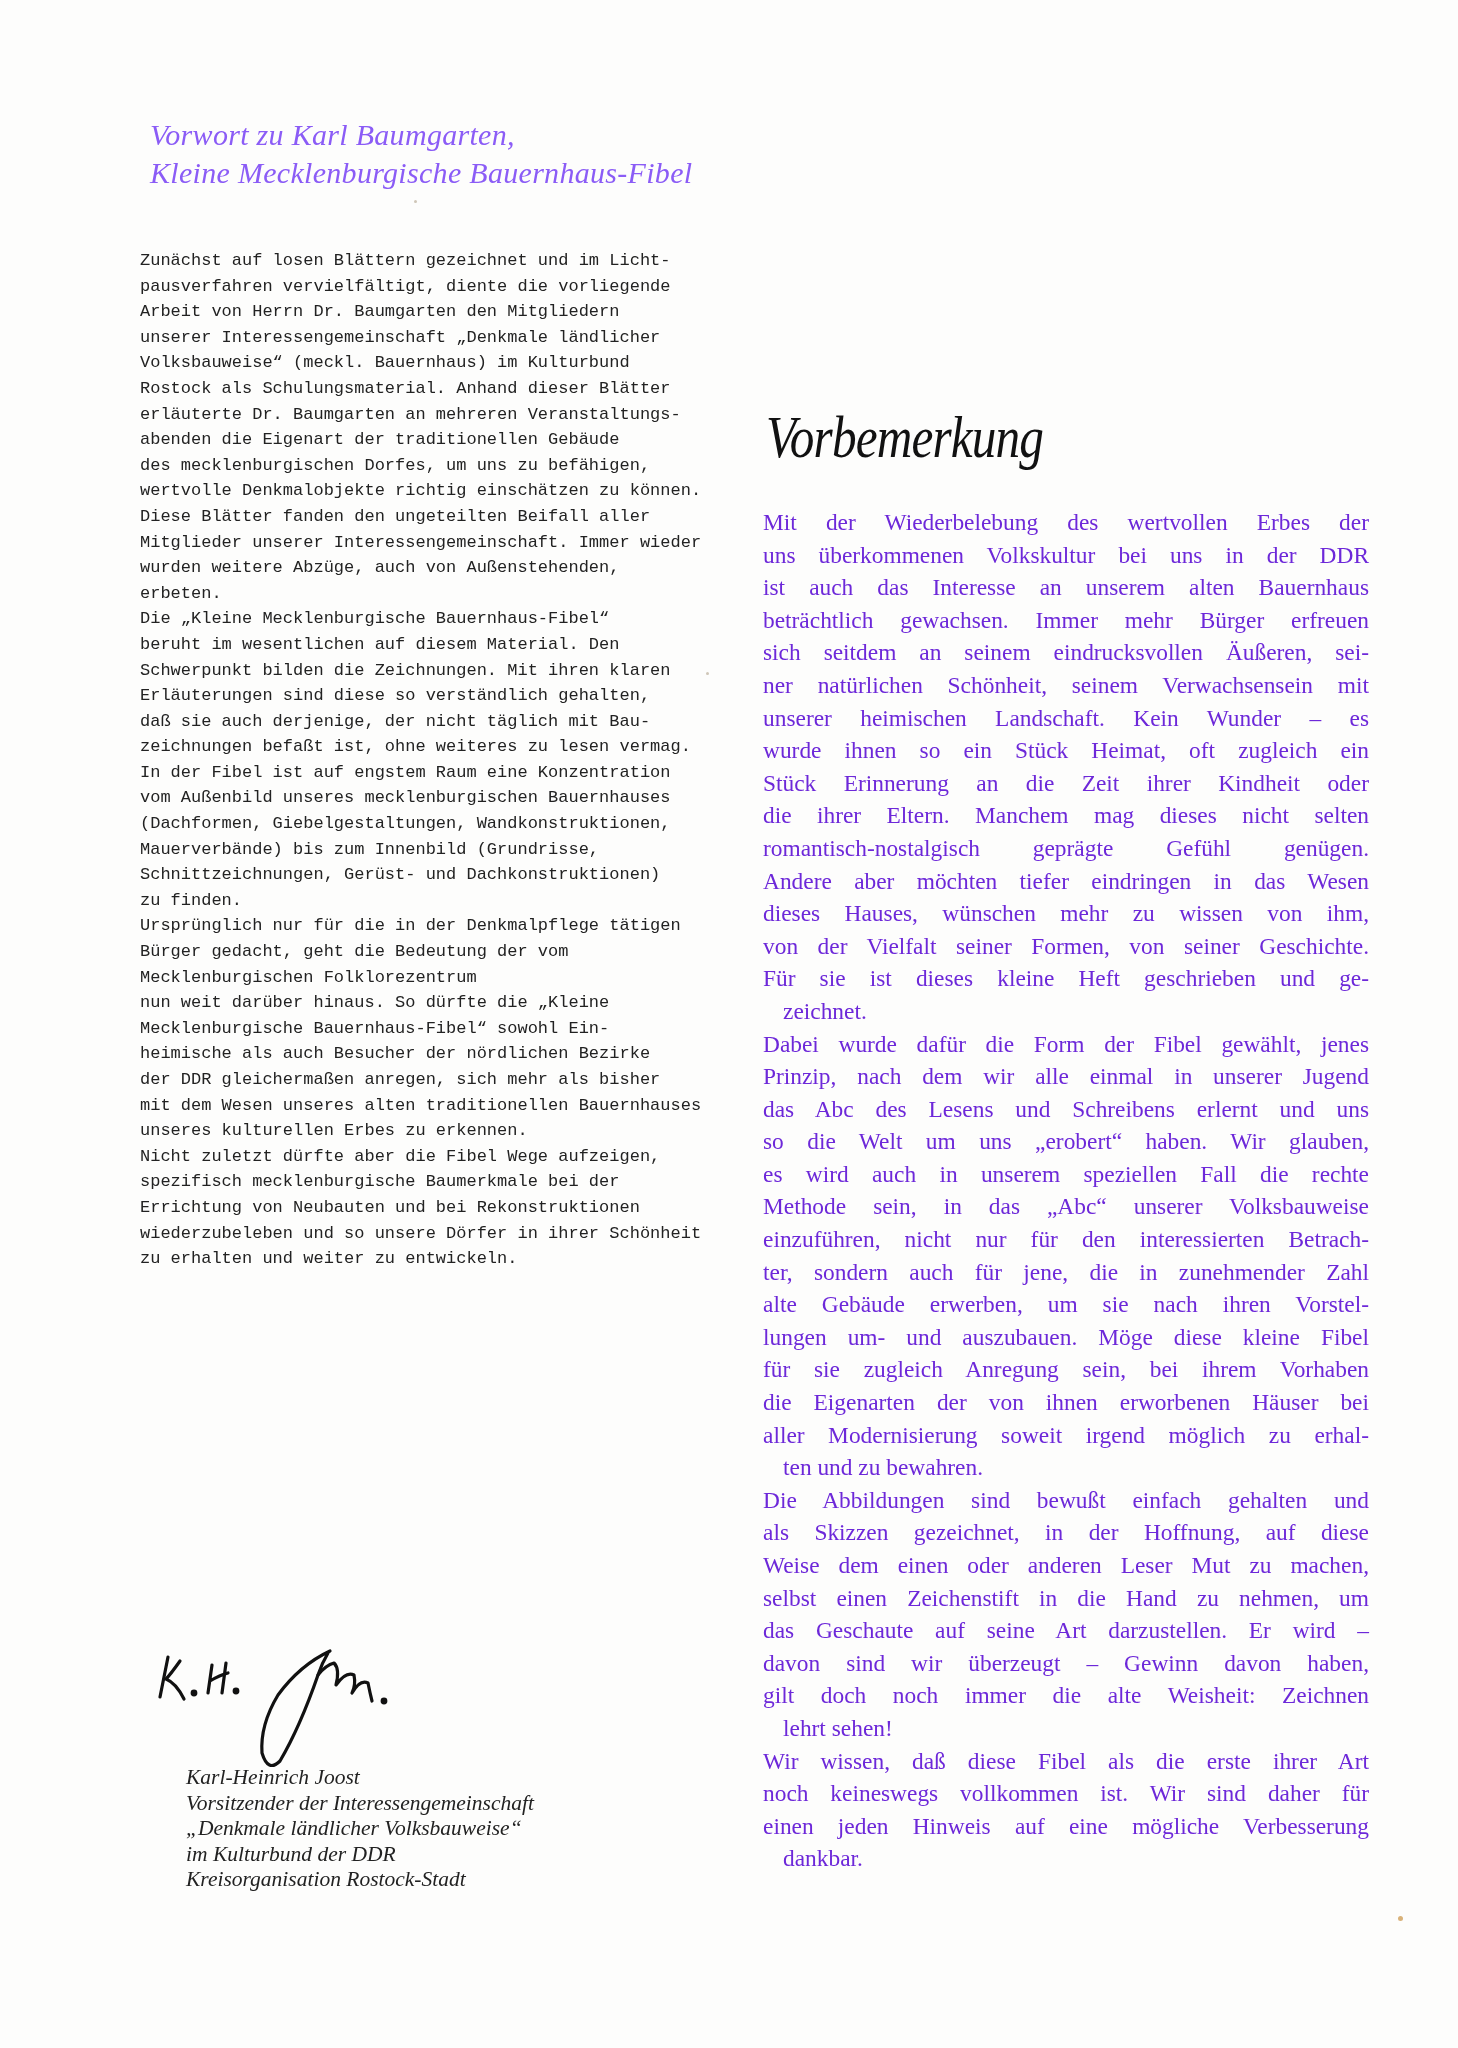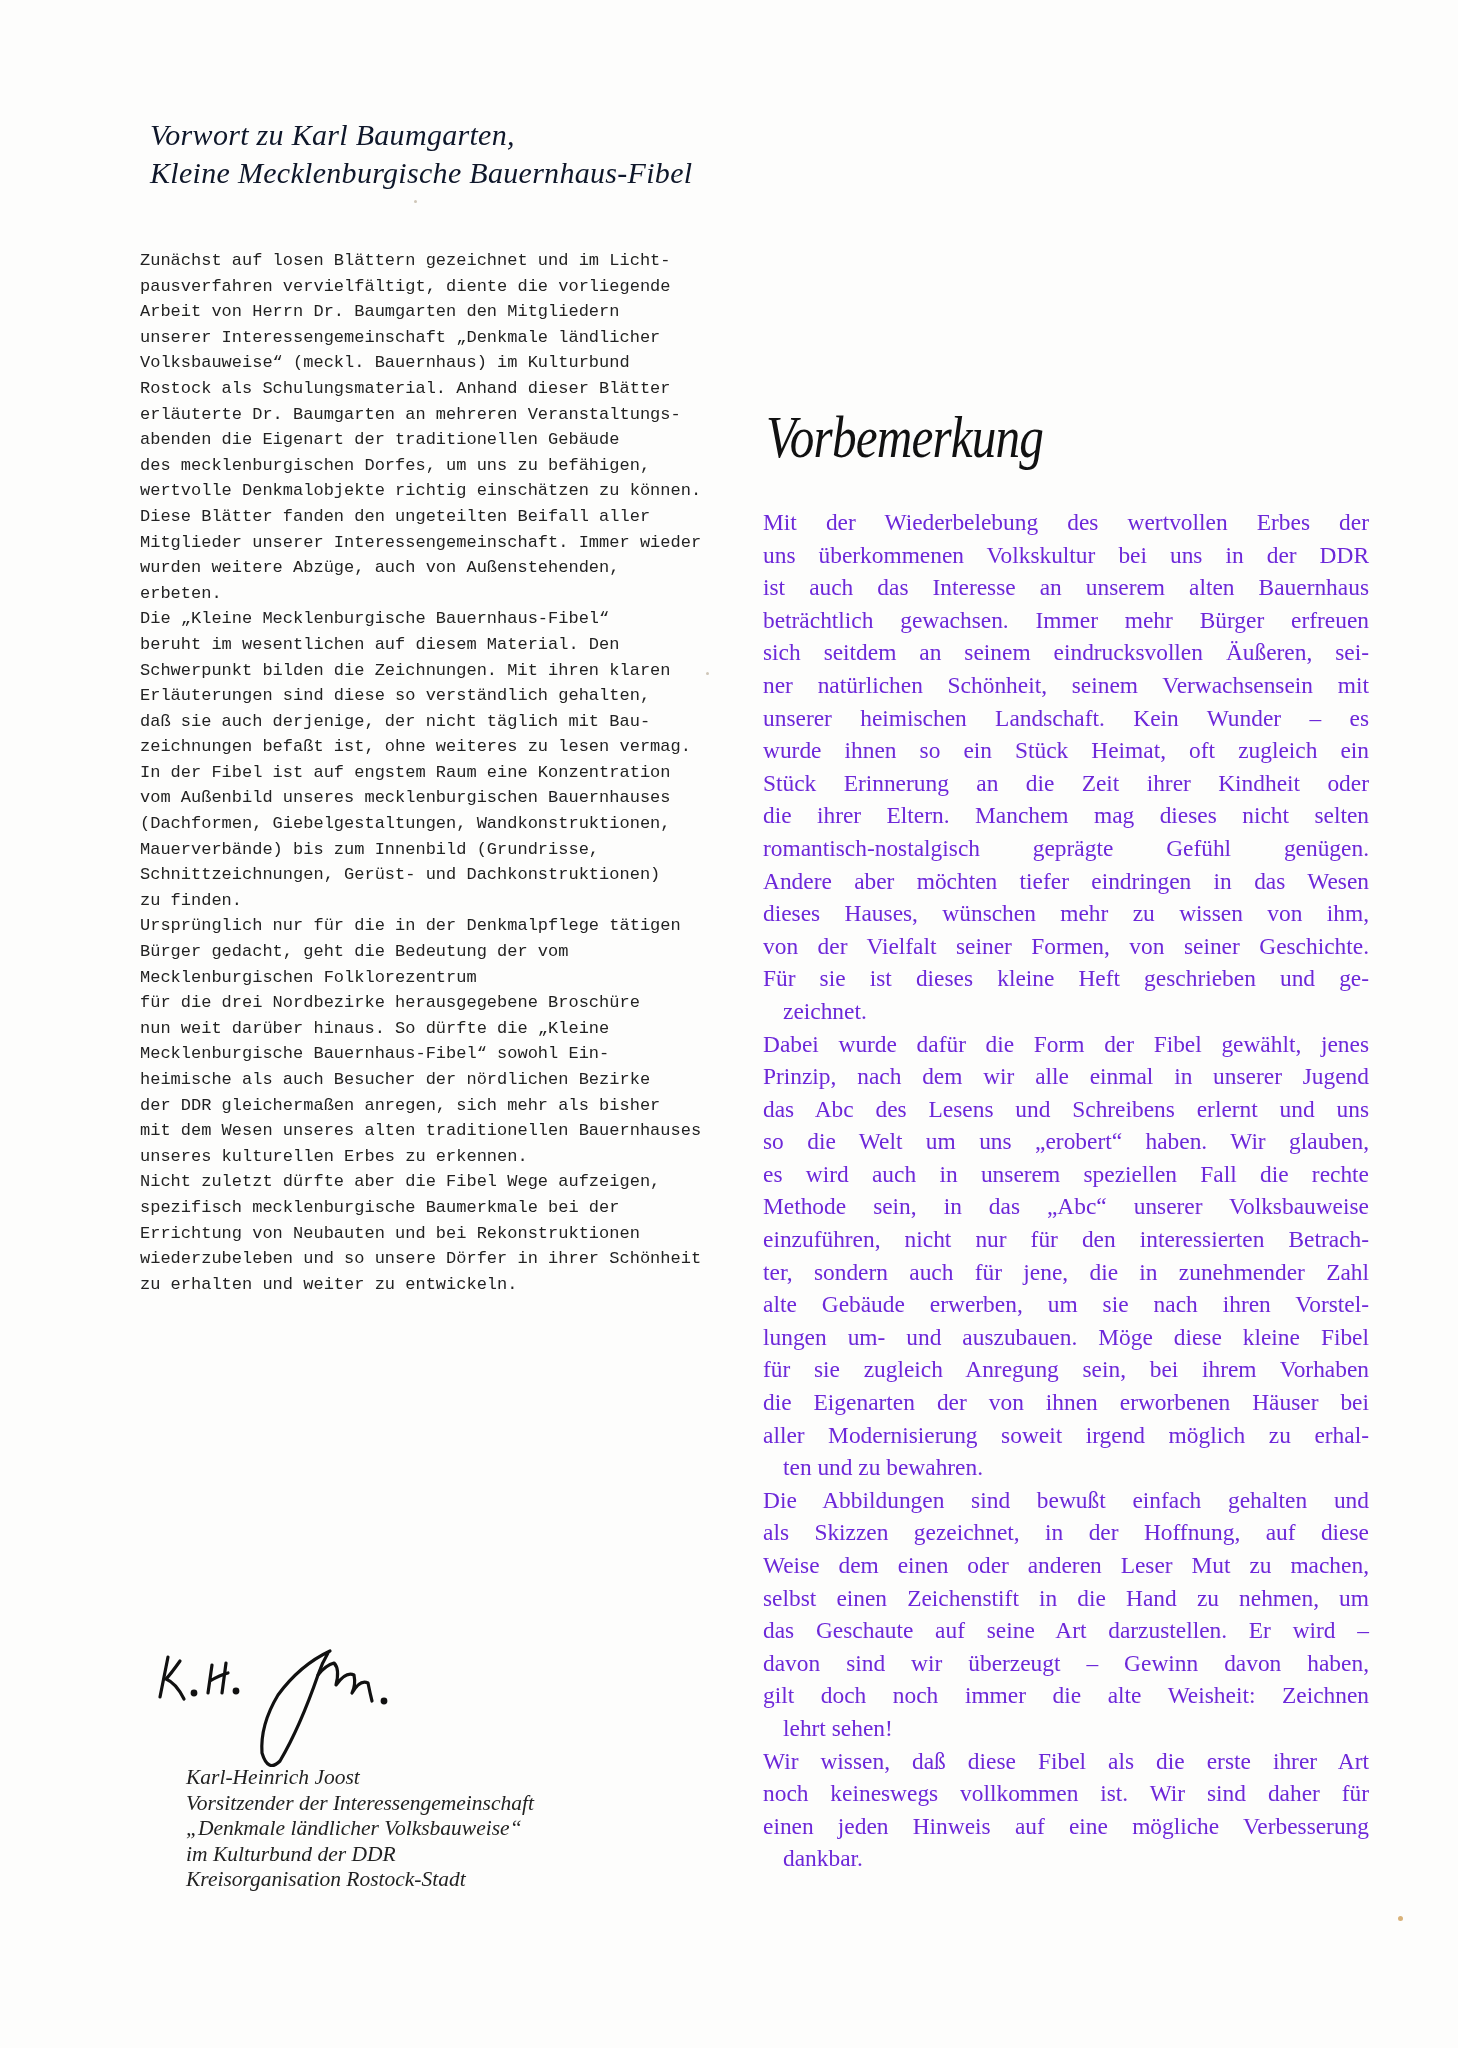"Vorwort zu Karl Baumgarten," .lefthead { color: #0f172a -> #8b5cf6 }
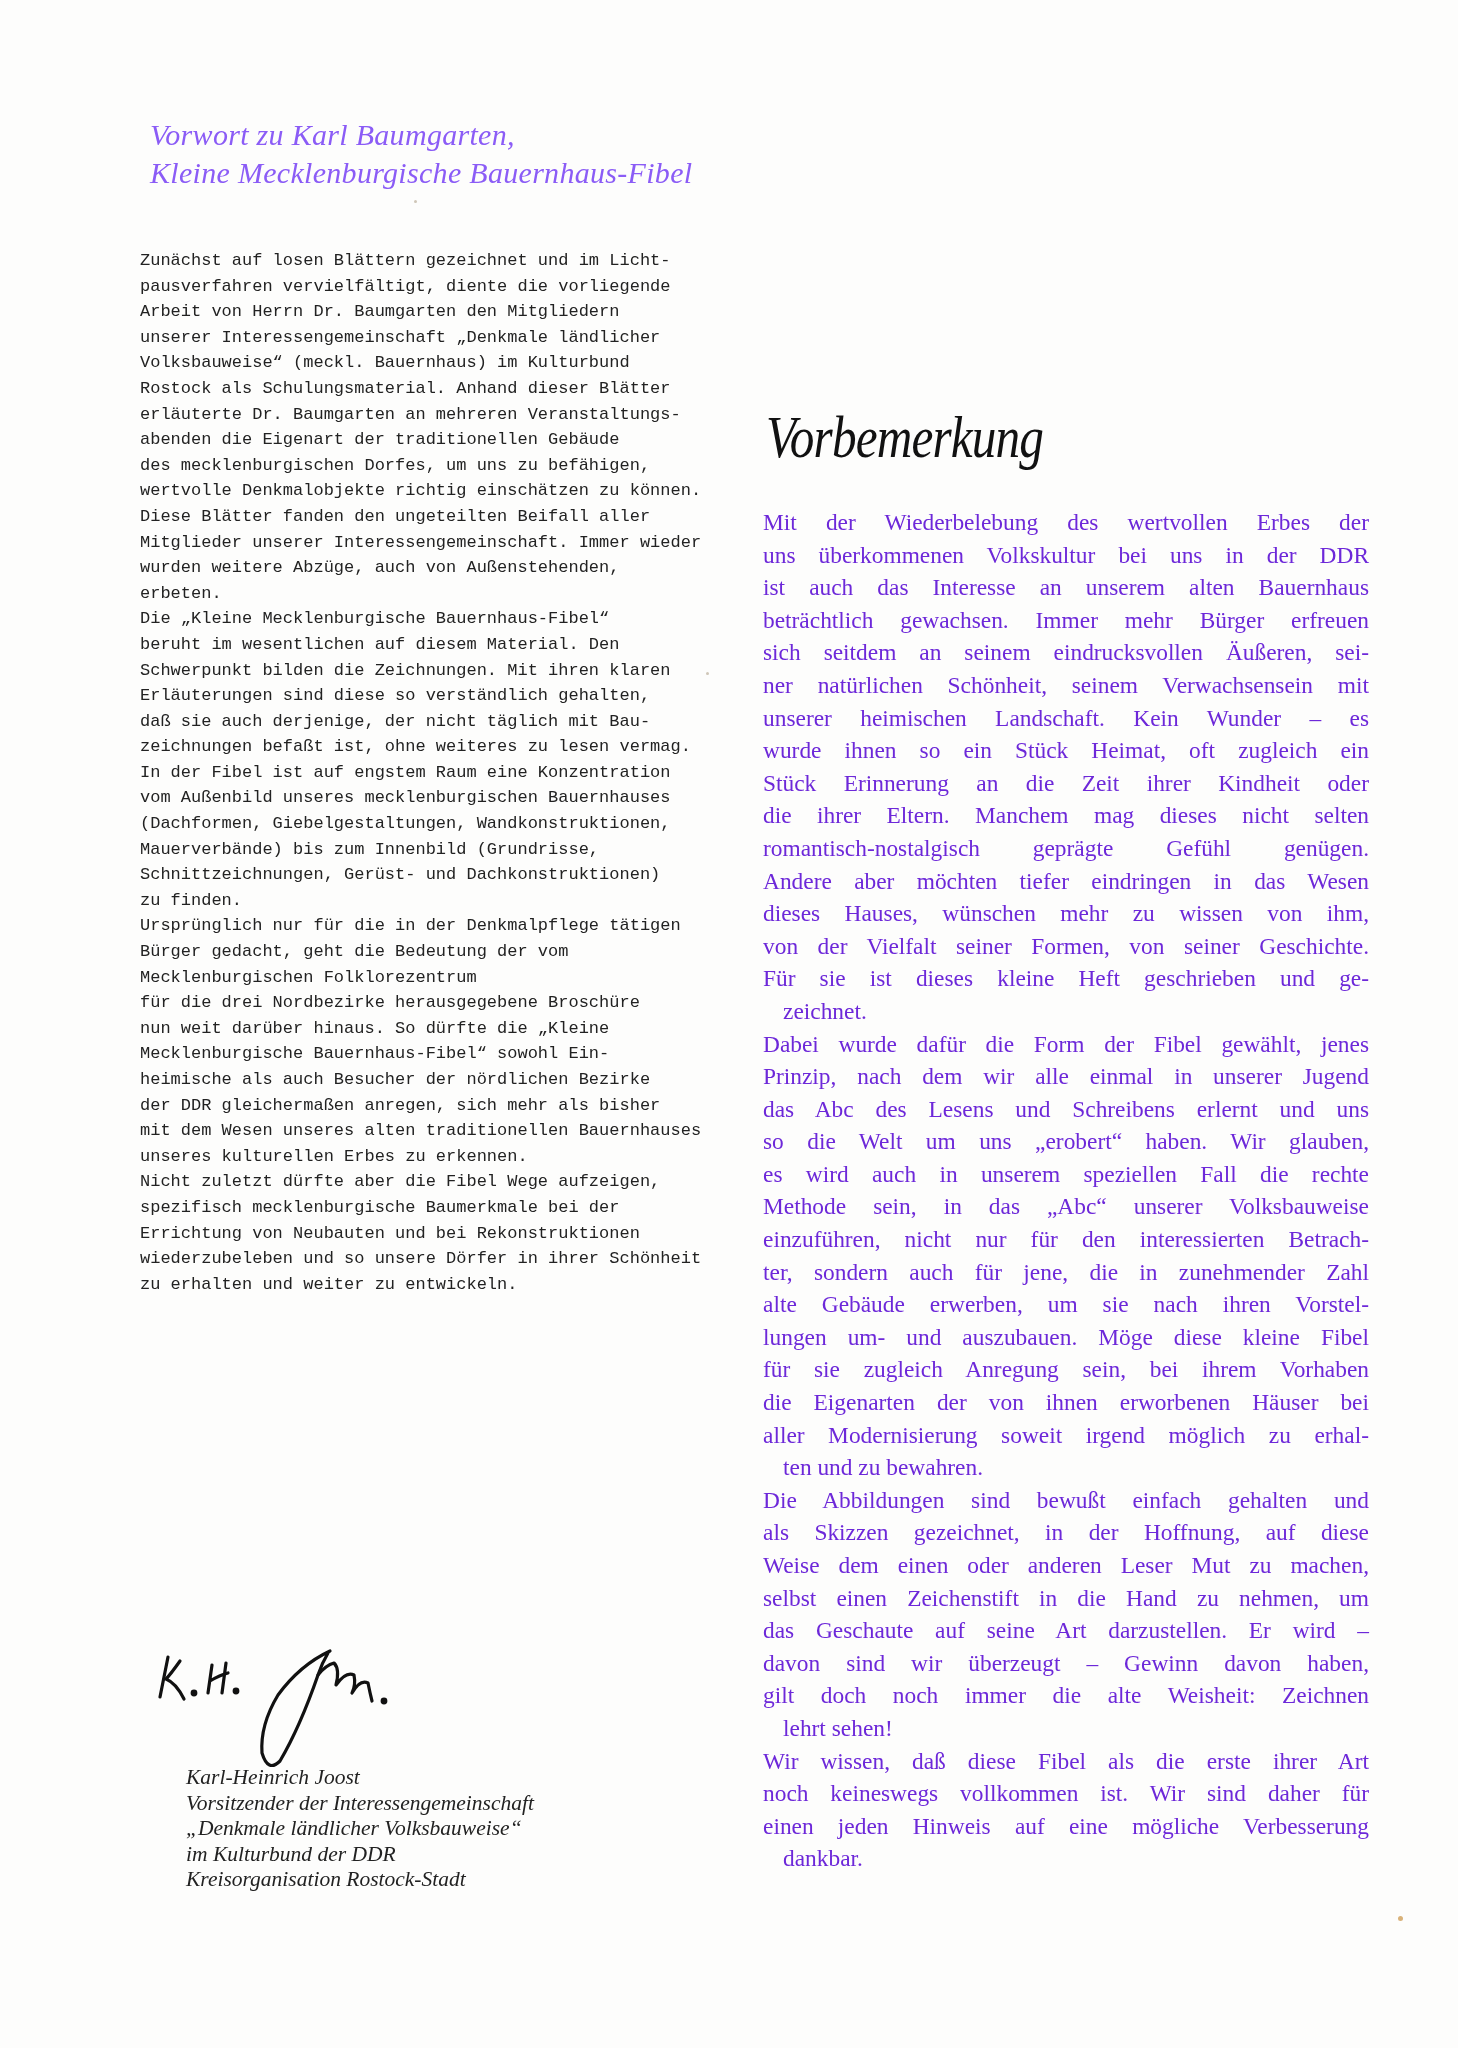"für die drei Nordbezirke herausgegebene" div.line { html: <div>für die drei Nordbezirke herausgegebene Broschüre</div> -> none }
